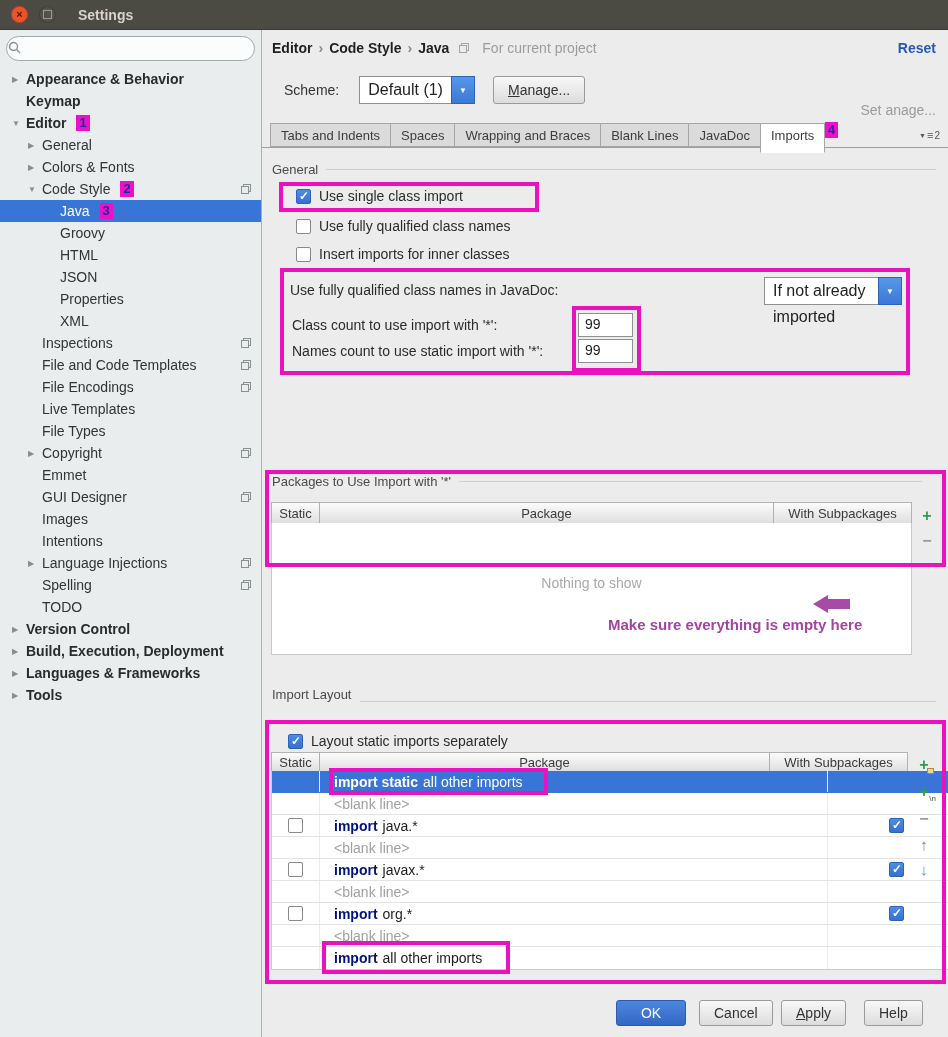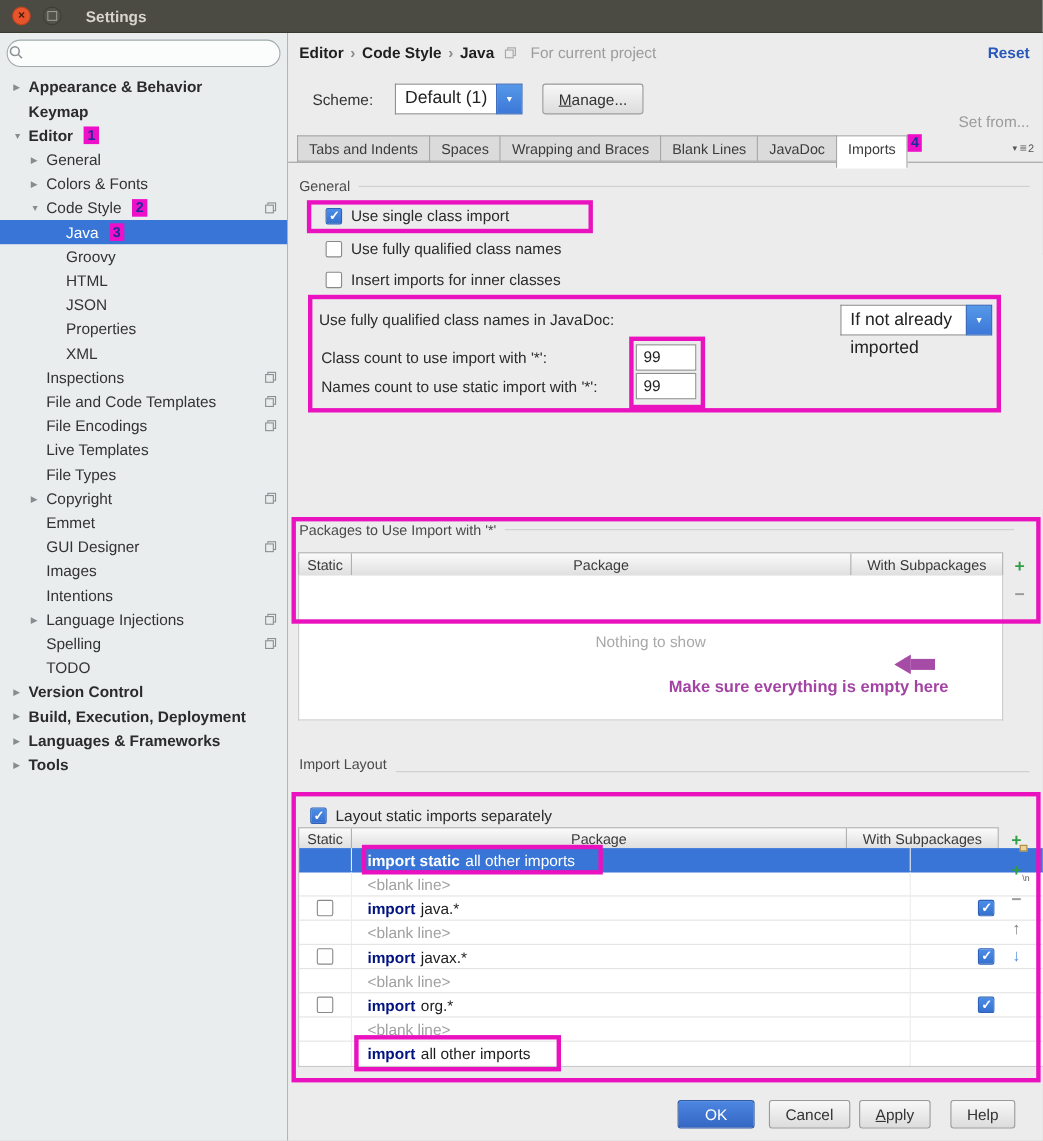"Set from..." div.setfrom { text: from -> anage }
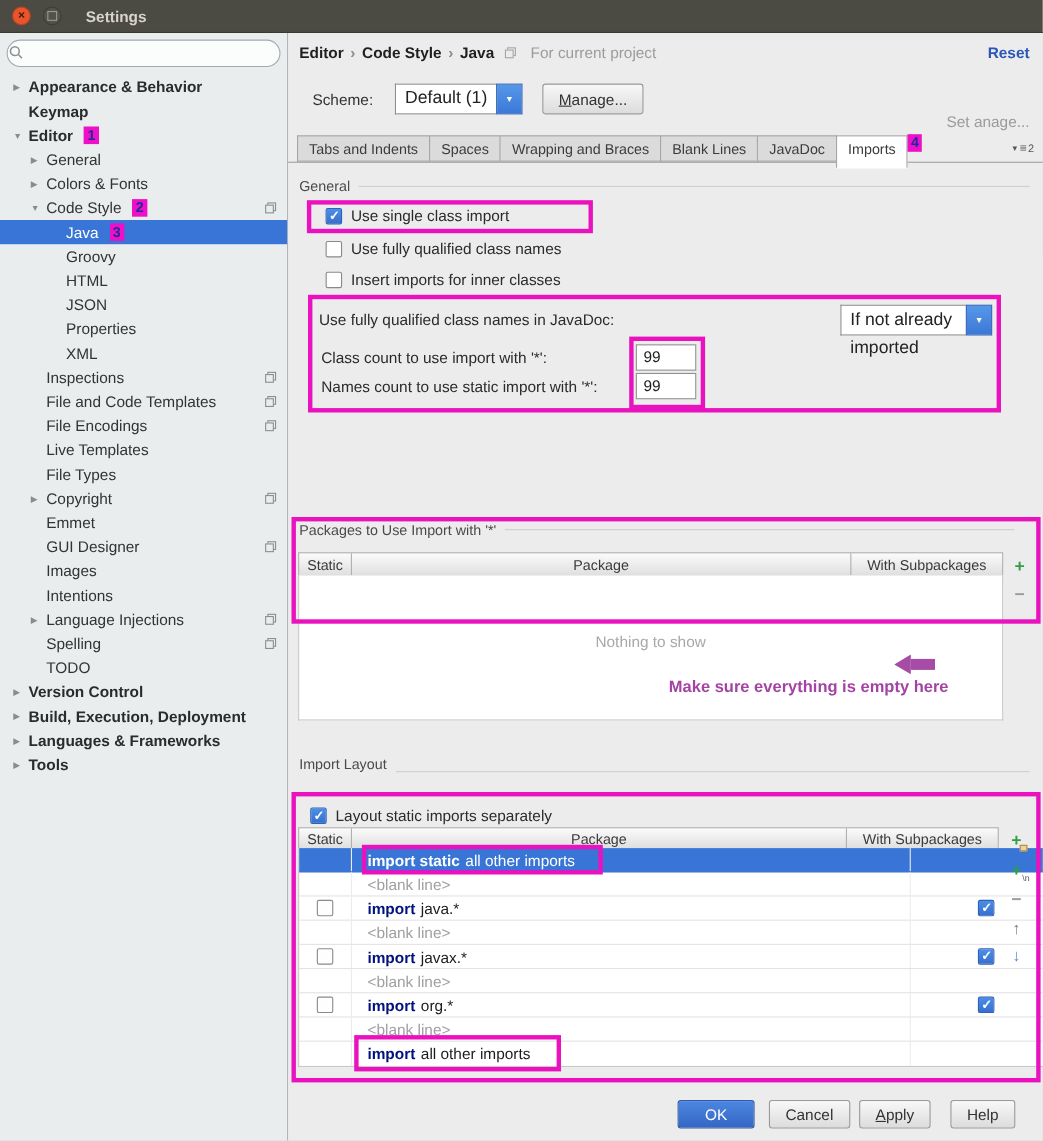"Layout static imports separately" div.cbrow { left: 20px -> 26px }
